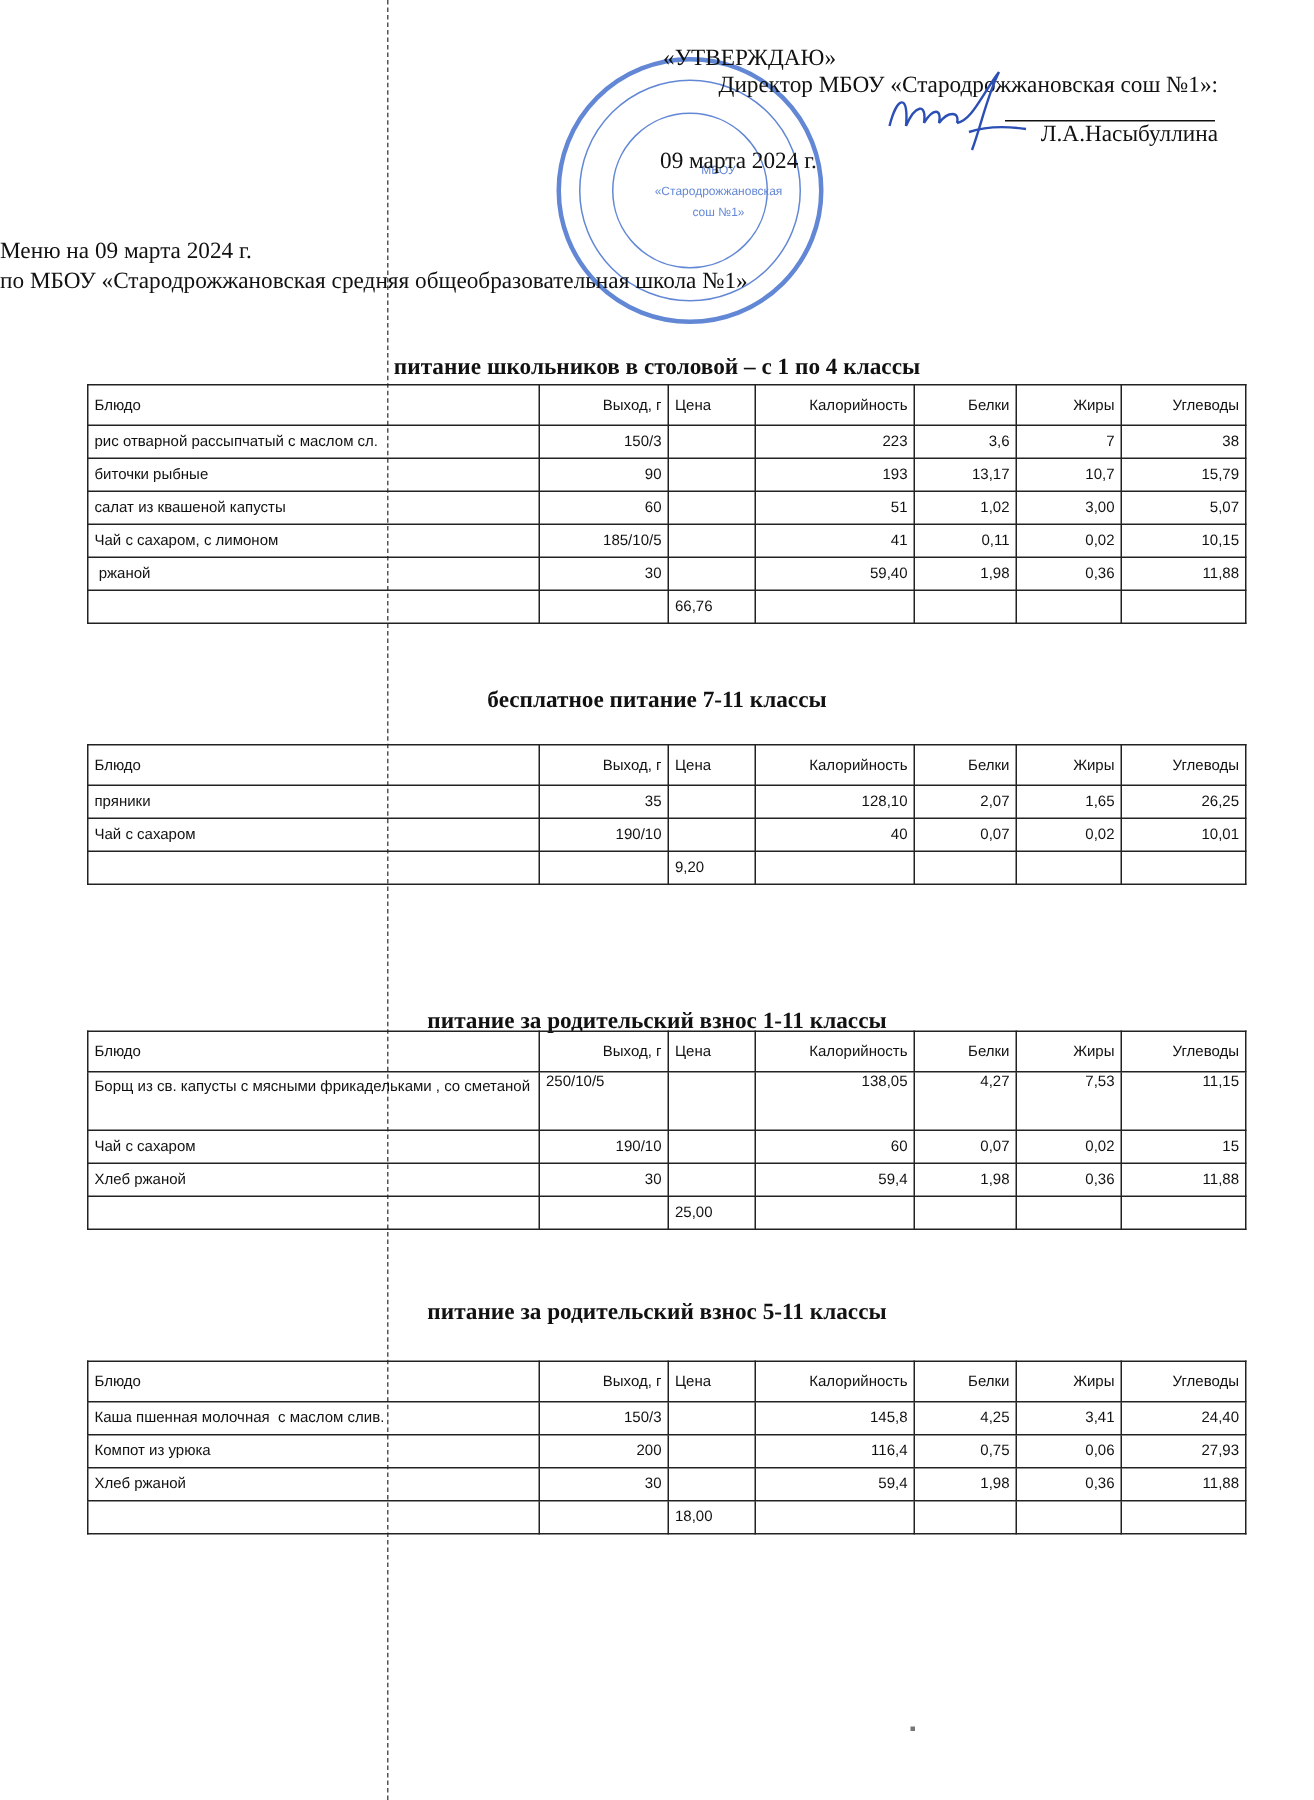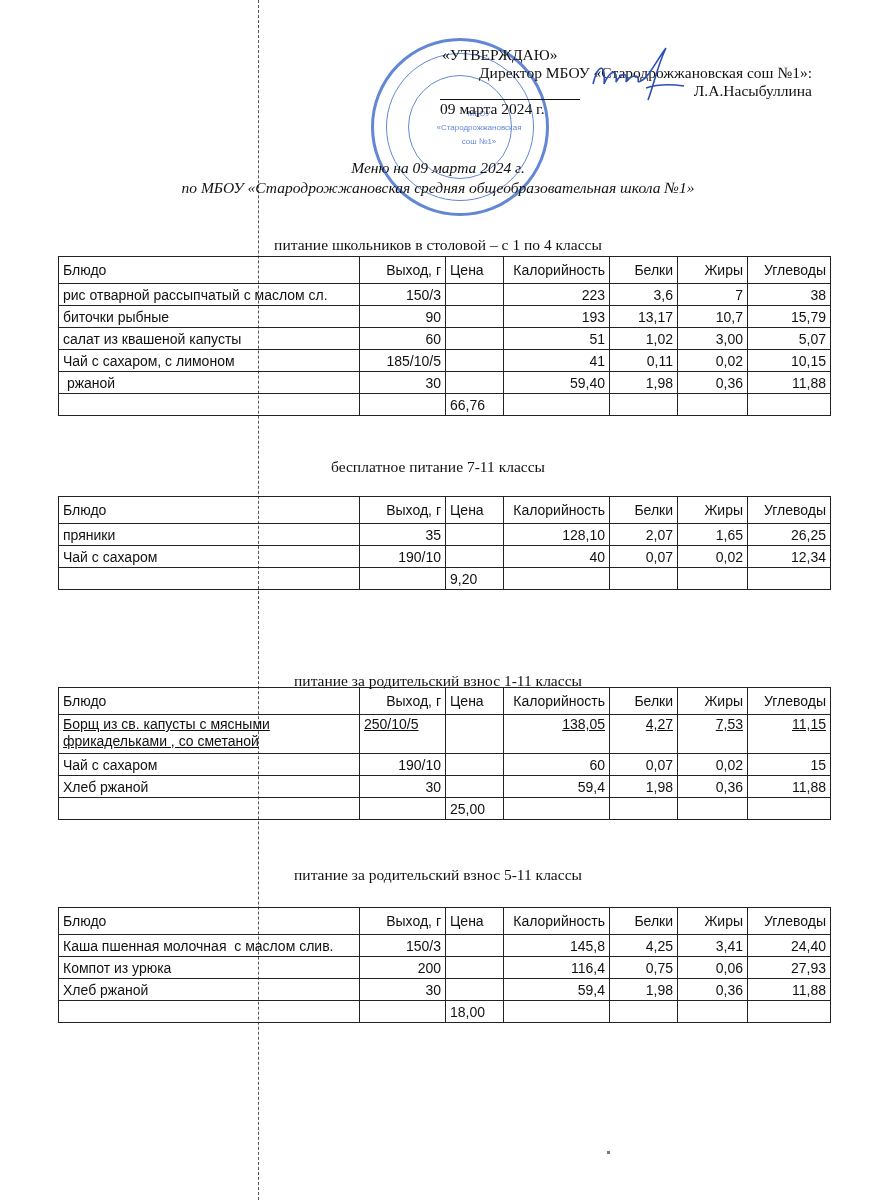"«УТВЕРЖДАЮ»" .approval .approve-head { margin-top: 16px -> none }
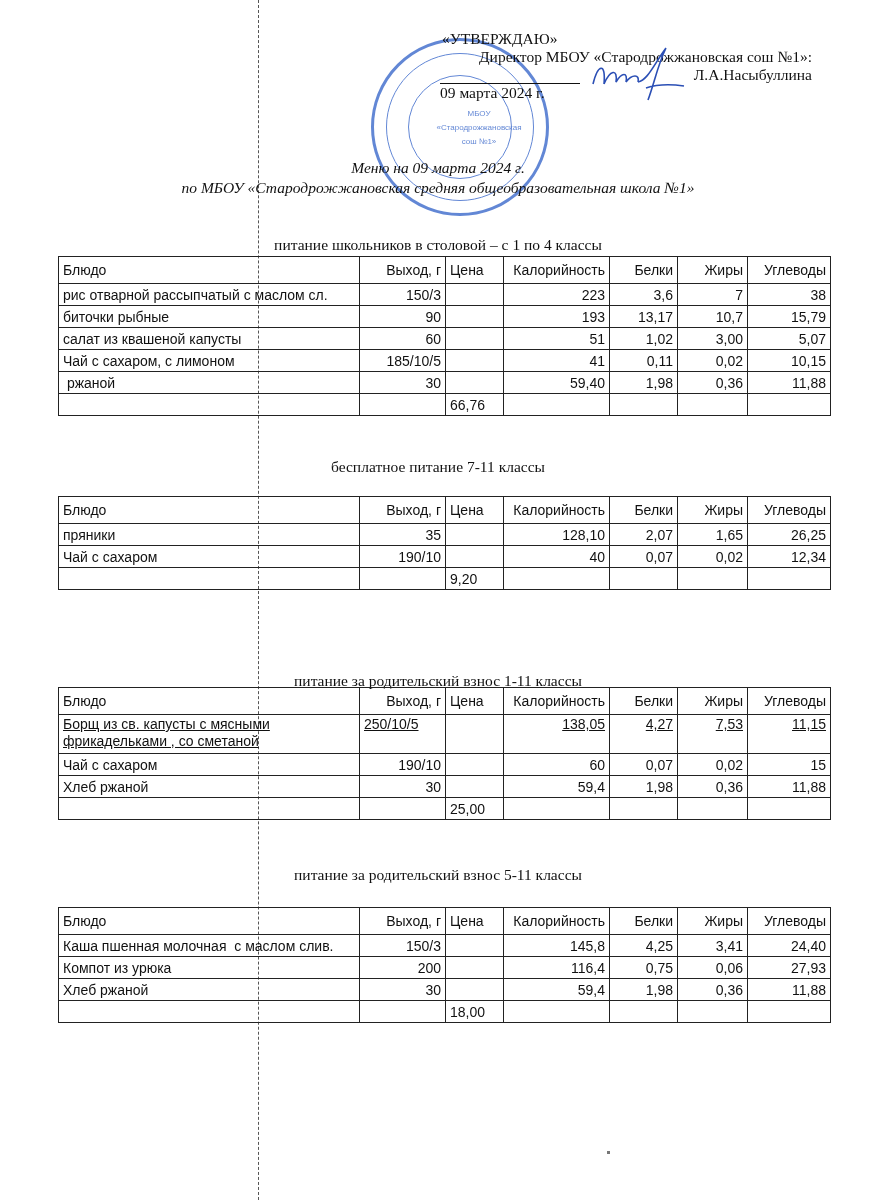"Л.А.Насыбуллина" .approval .sig-line { flex-direction: none -> column; justify-content: space-between -> center }
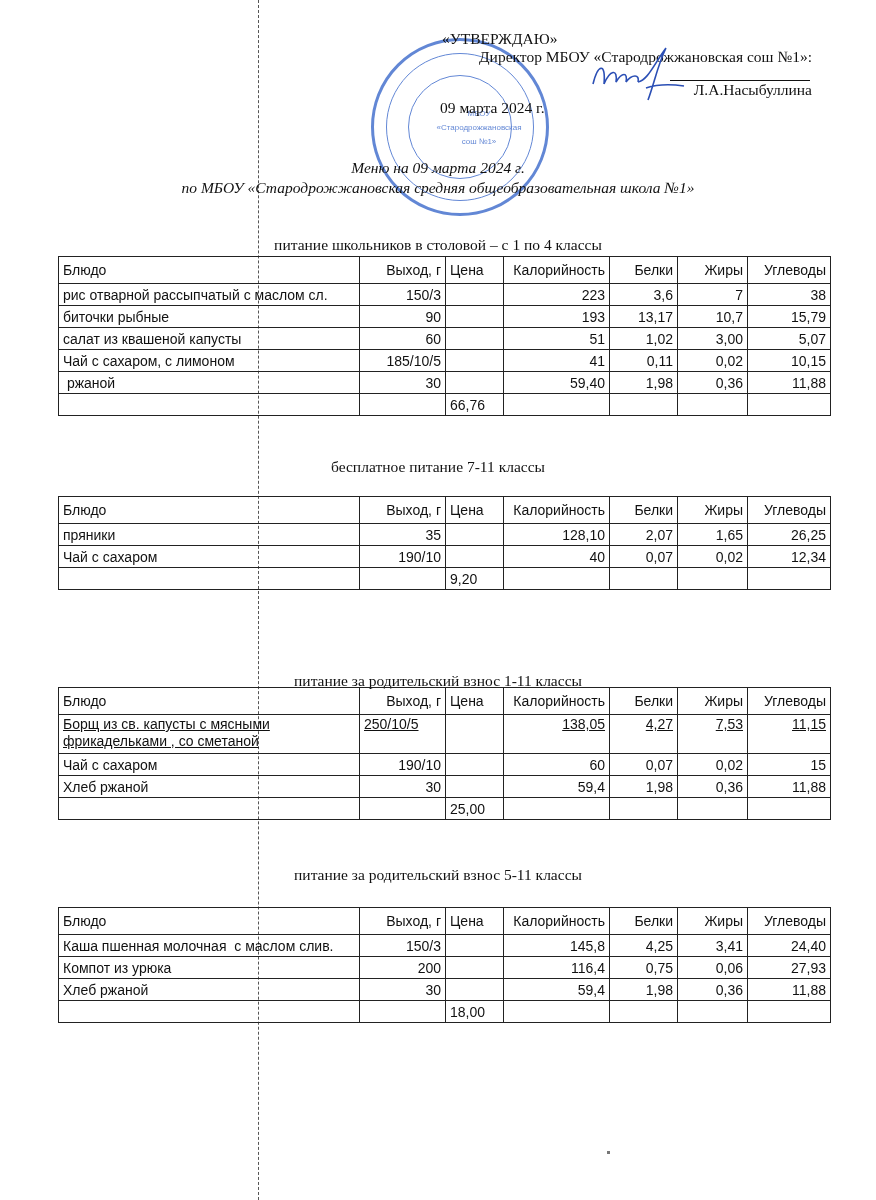"Меню на 09 марта 2024" .title-block { font-style: italic -> none; text-align: center -> none }
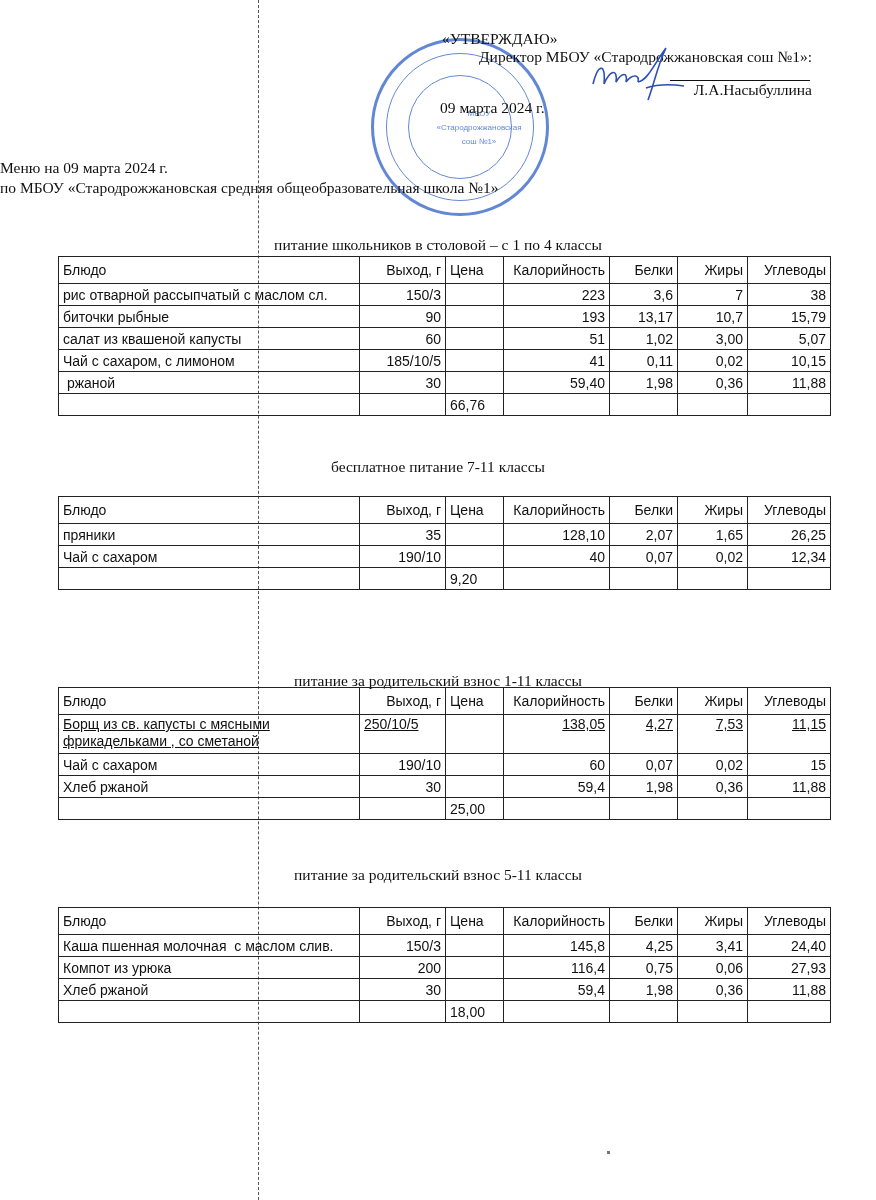"питание школьников в столовой –" .section-heading { font-weight: normal -> bold }
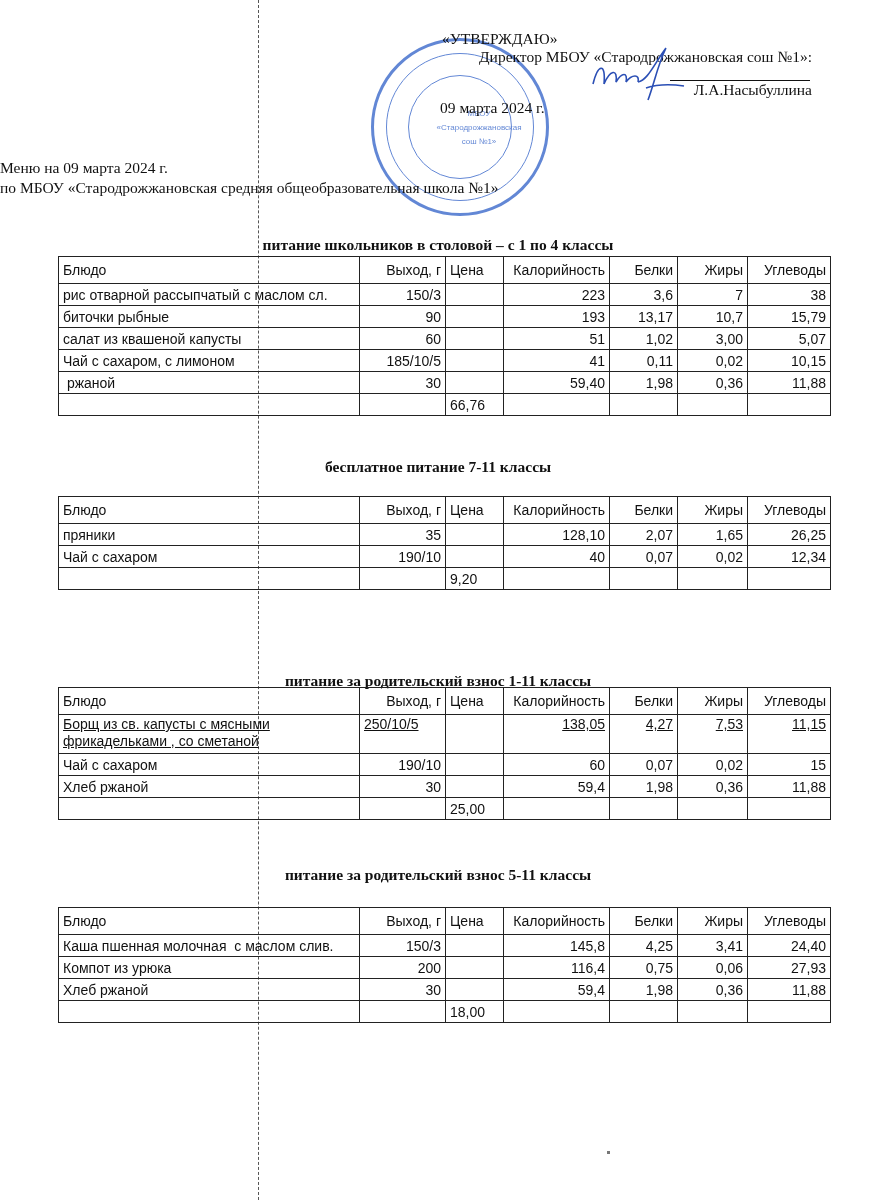"Блюдо" table.menu { font-size: 14px -> 10px }
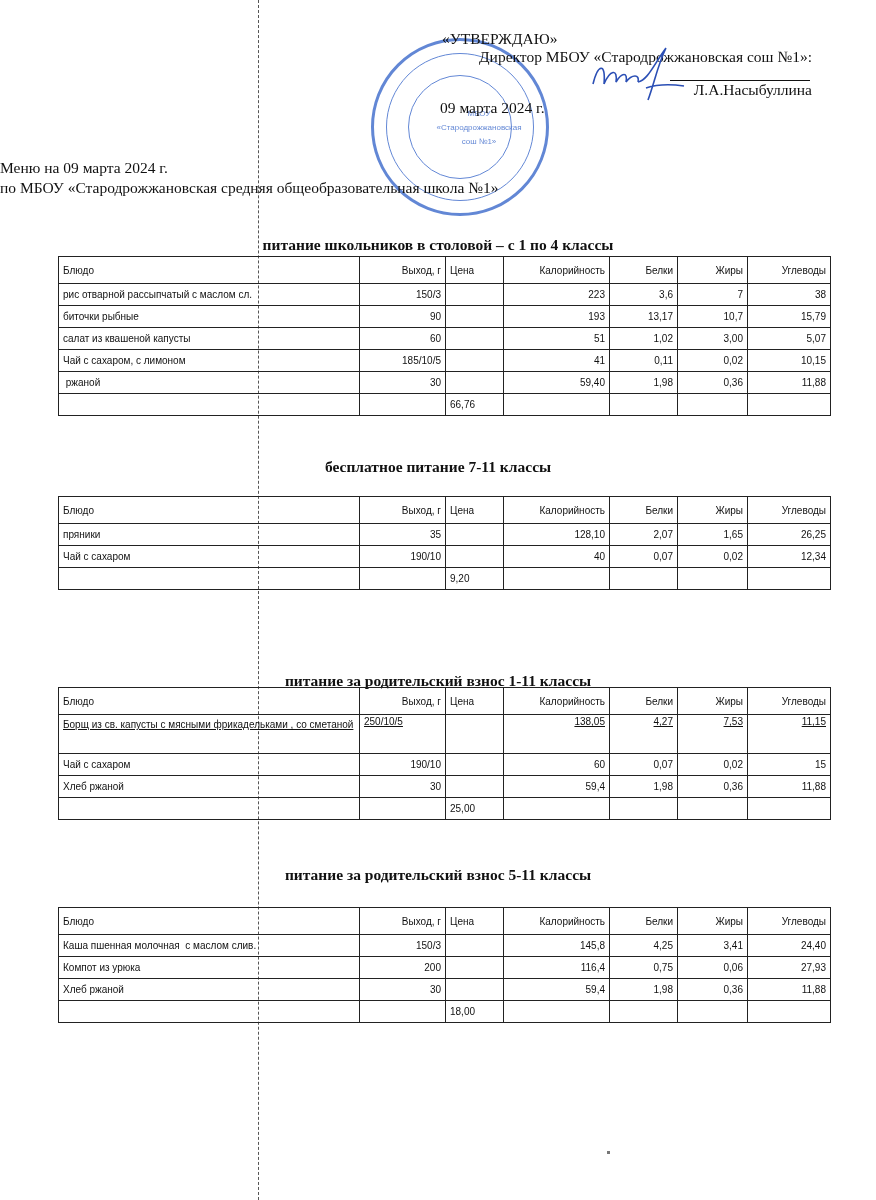"12,34" td.num { text: 12,34 -> 10,01 }
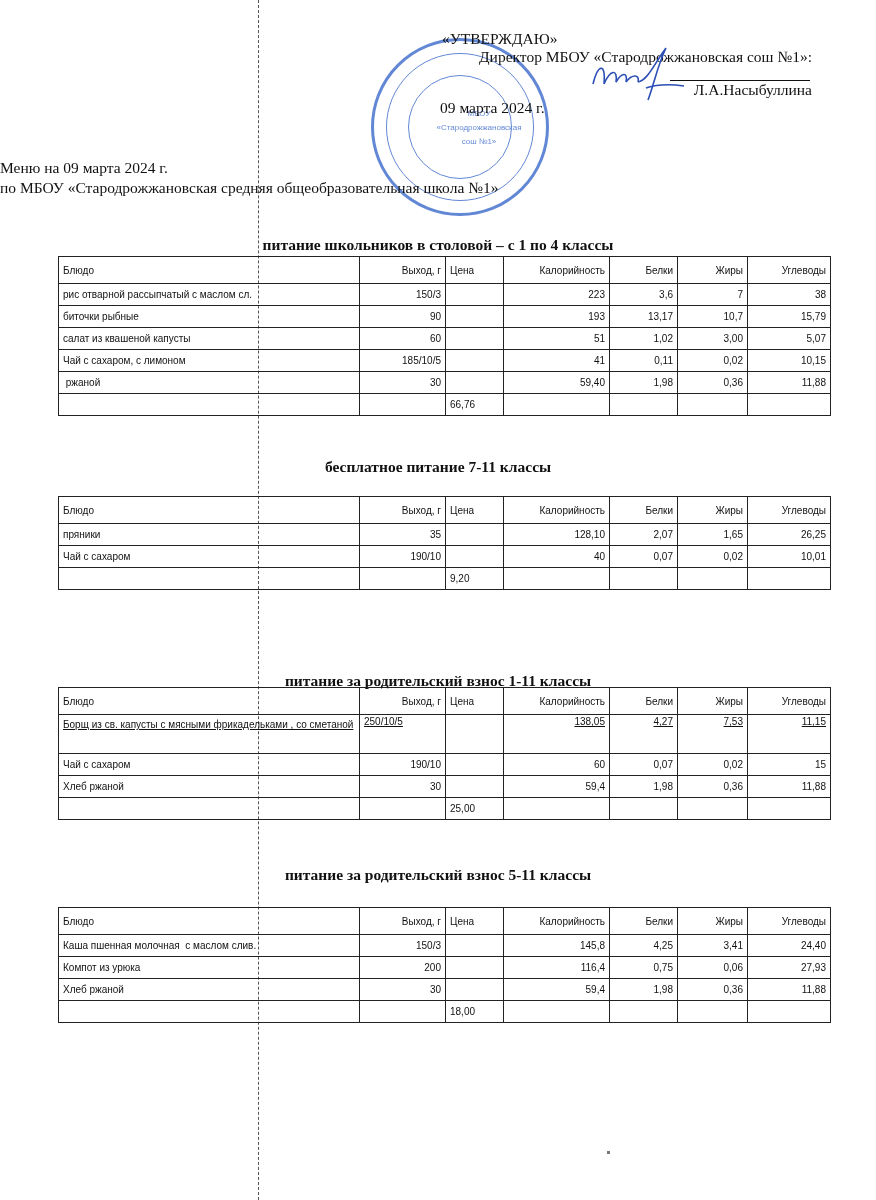"Борщ из св. капусты с" table.menu tr.tall td { text-decoration: underline -> none }
